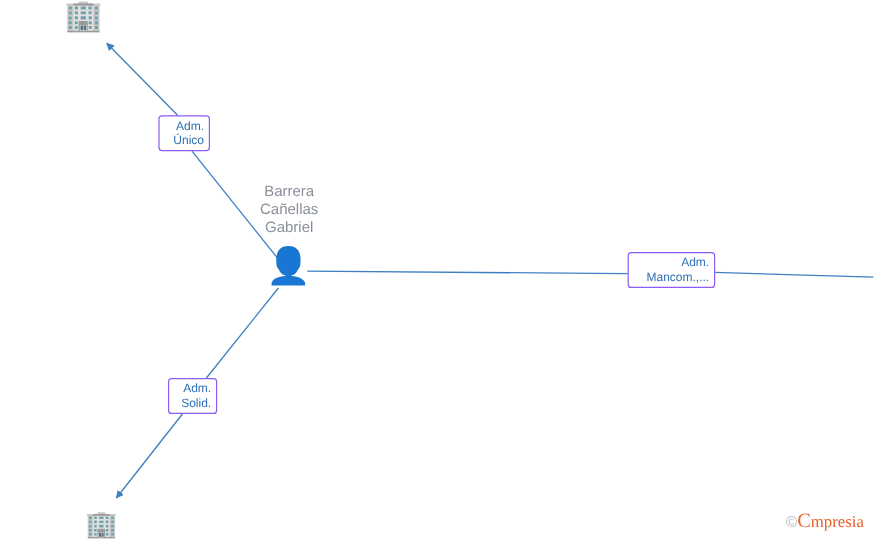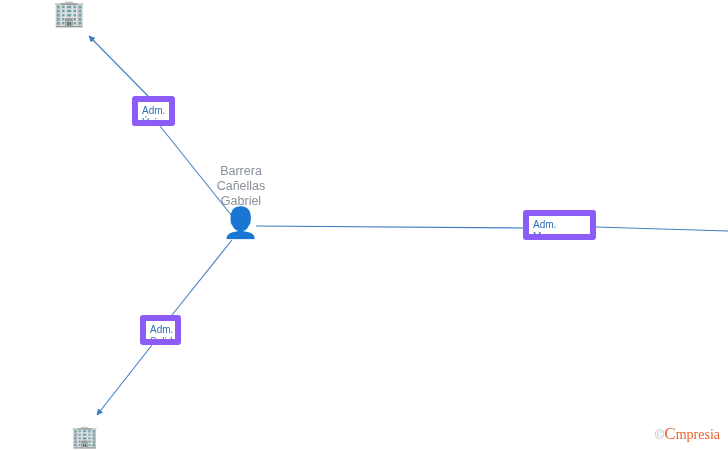"Adm." .edge-label { border: 6px solid #8b5cf6 -> 1px solid #8b5cf6; text-align: left -> right }
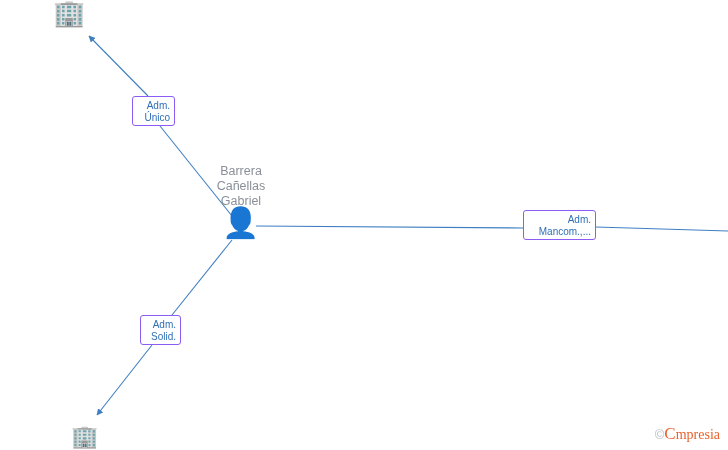"Barrera" .node-label { margin-top: 12px -> none }
